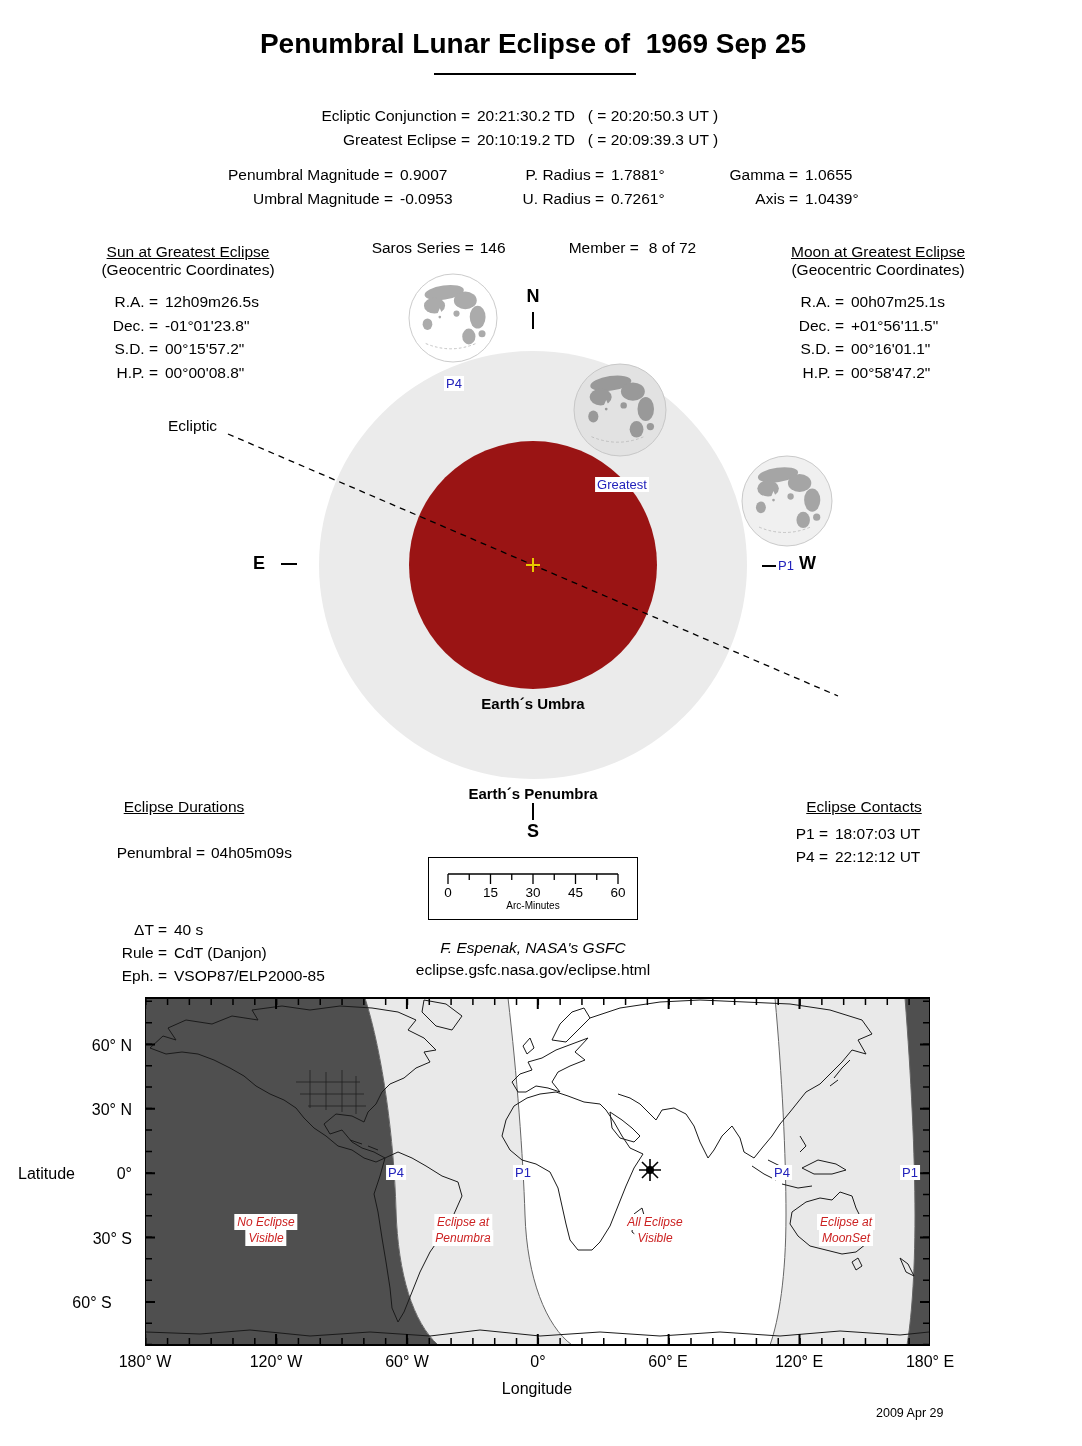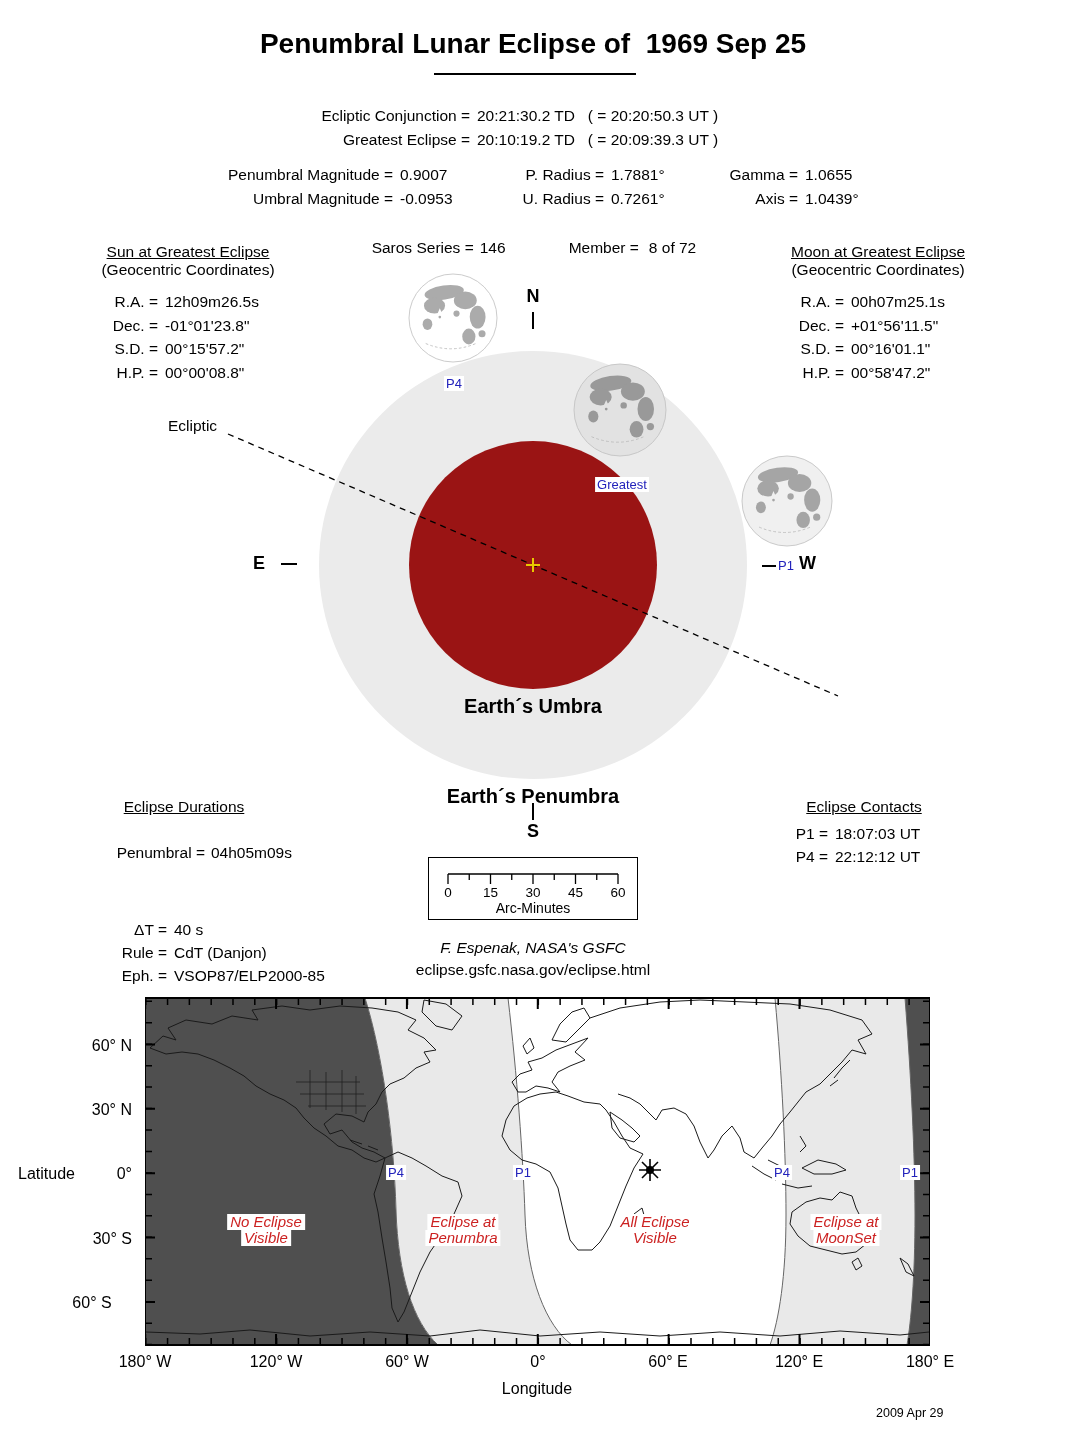"Earth´s Umbra" .dlabel { font-size: 20px -> 15px }
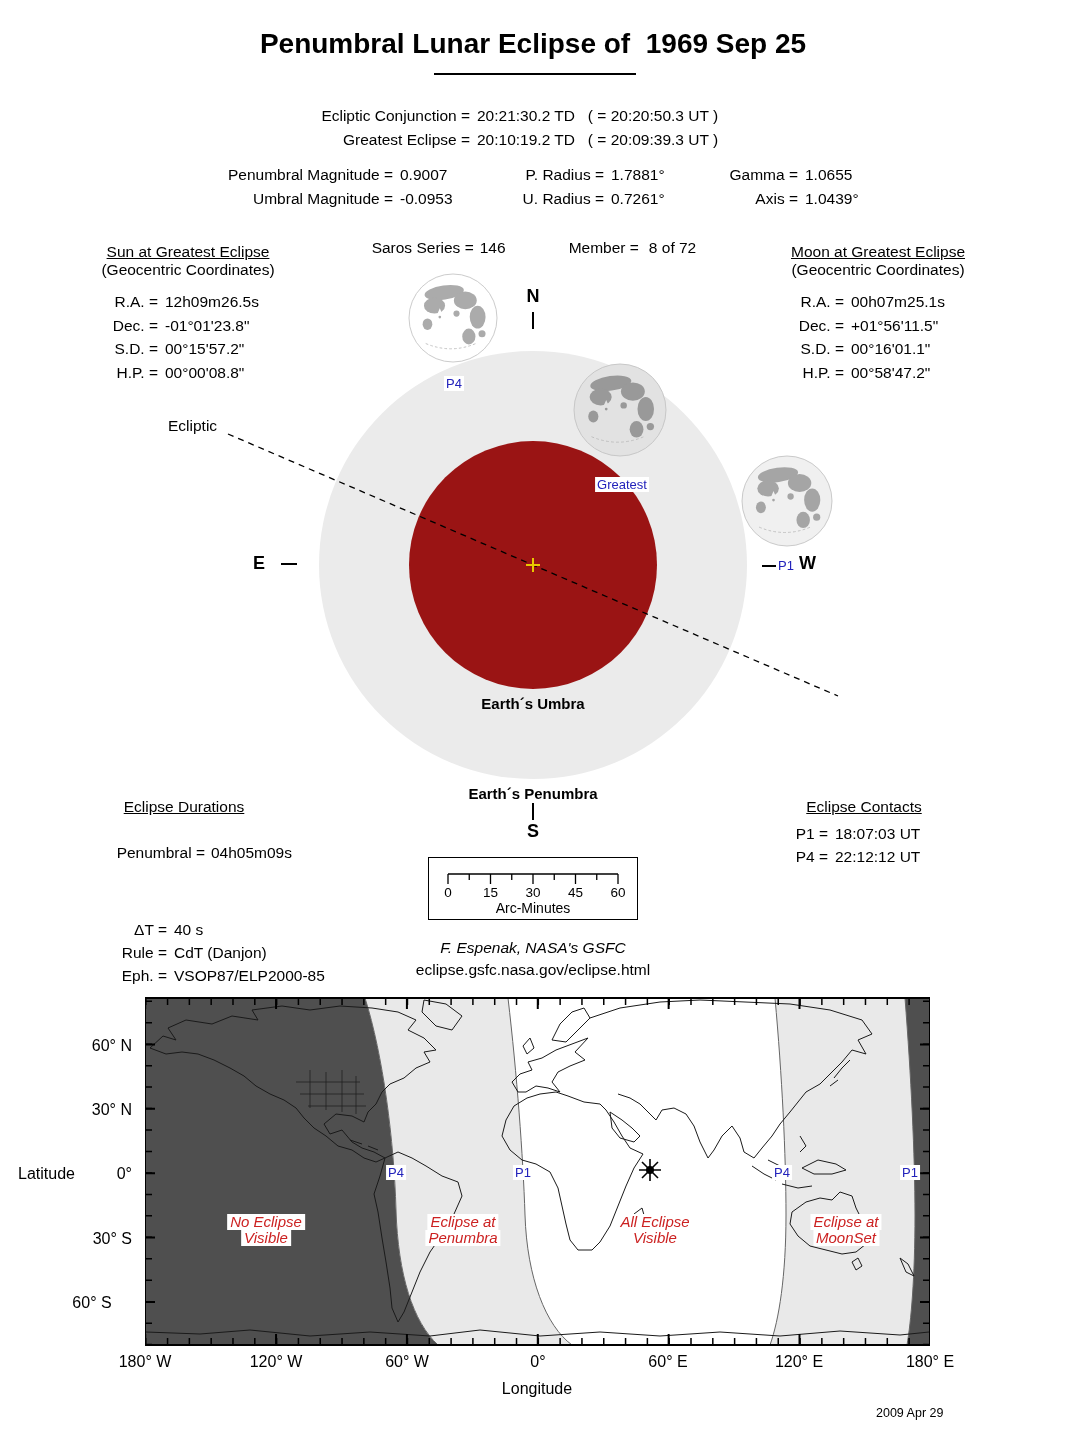"Arc-Minutes" span.abs { font-size: 14px -> 10px }
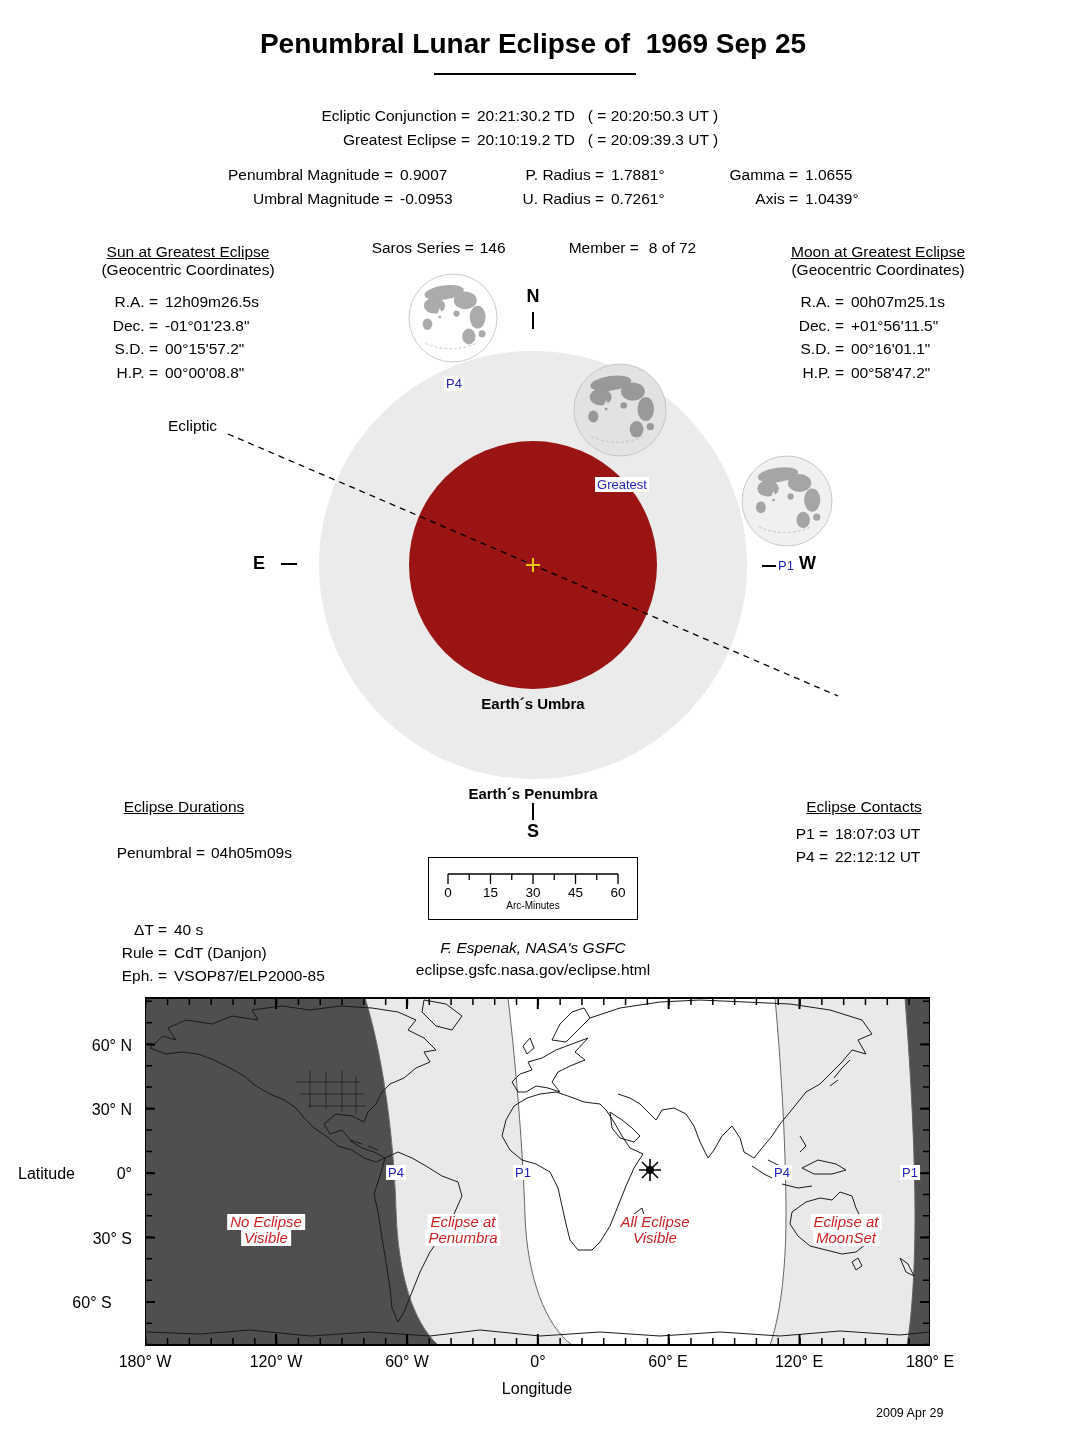"No Eclipse" .redlab { font-size: 15px -> 12px }
